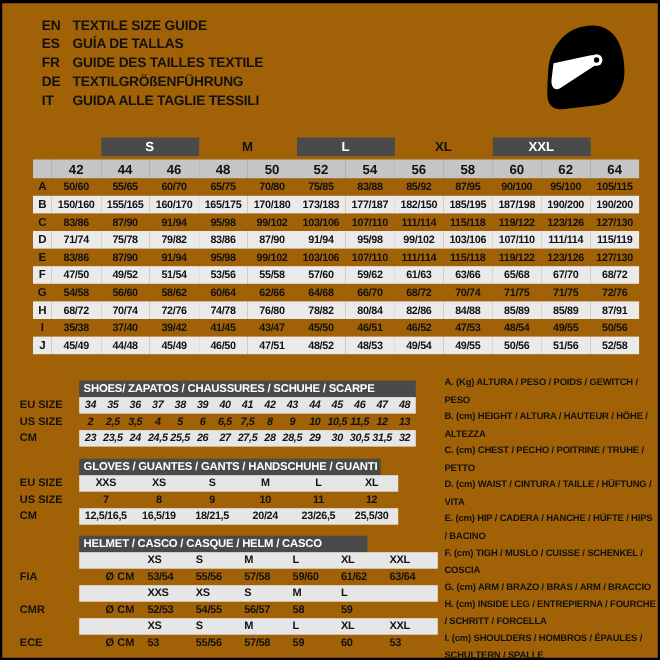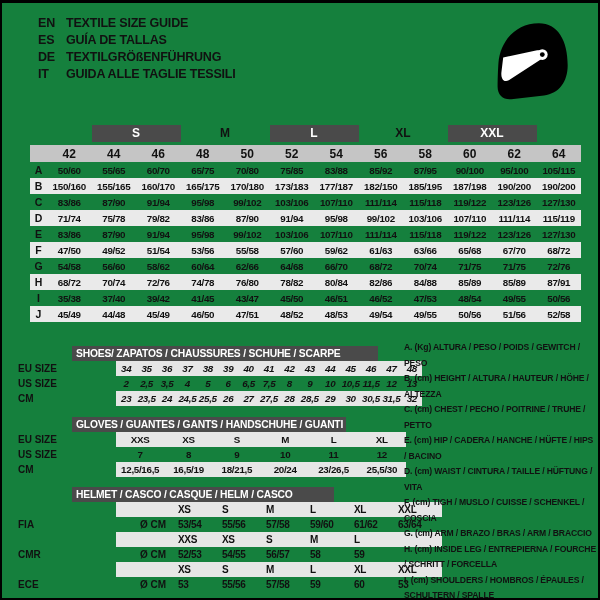"EN" .page { background: #15803d -> #a16207 }
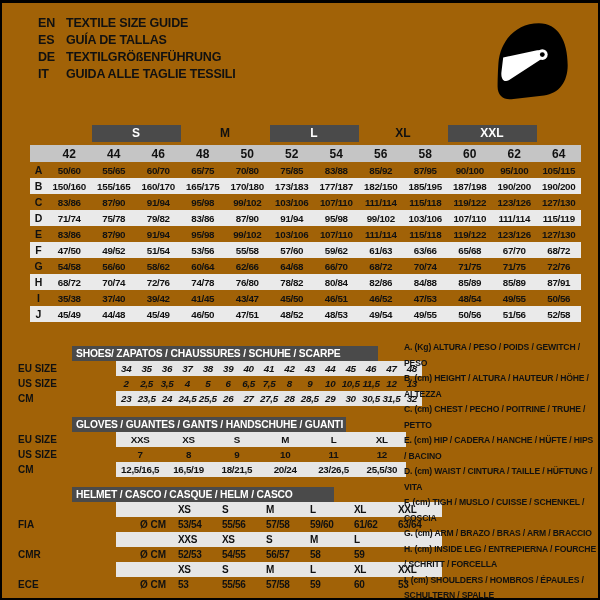"FR" div.lang-row { html: none -> <div> <span>FR</span> <span>GUIDE DES TAILLES TEXTILE</span> </div> }
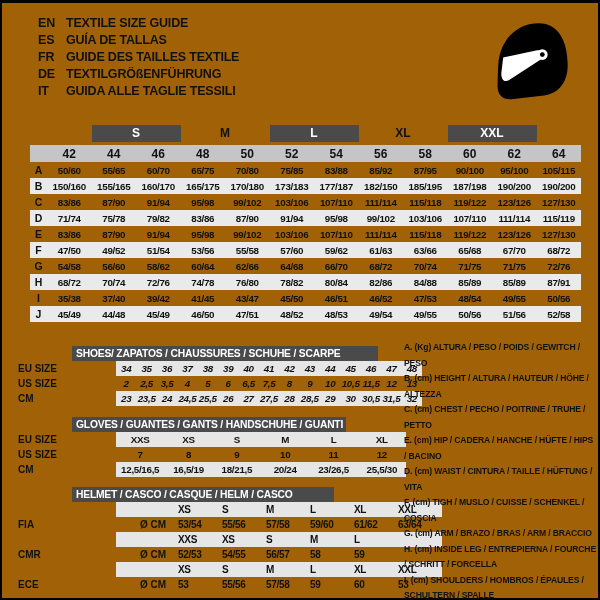"EU SIZE" .lrow { gap: 44px -> none }
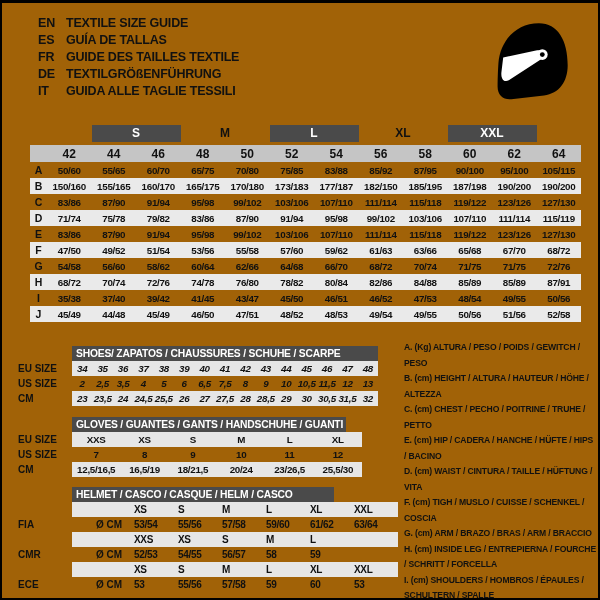"E. (cm) HIP / CADERA" div.legend-item { order: before "D. (cm) WAIST / CINTURA" -> after "D. (cm) WAIST / CINTURA" }
